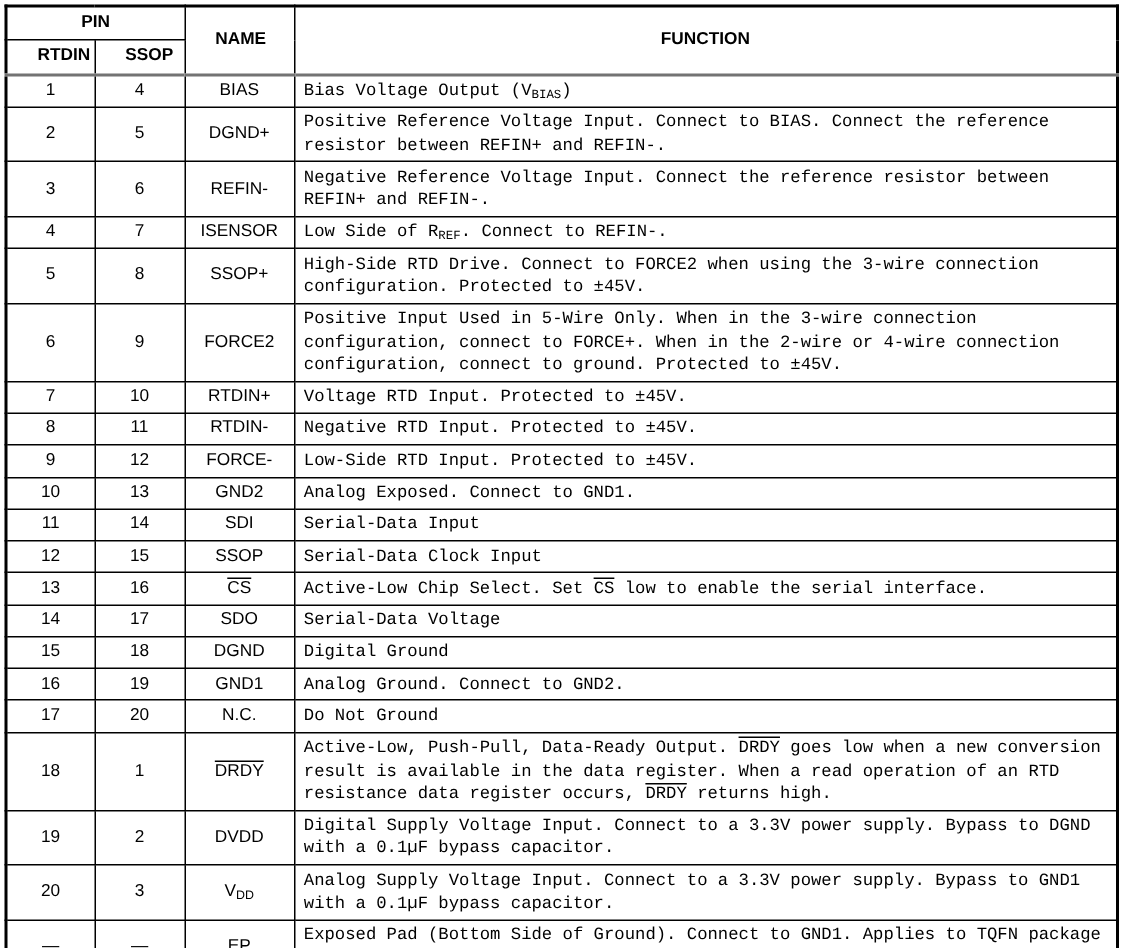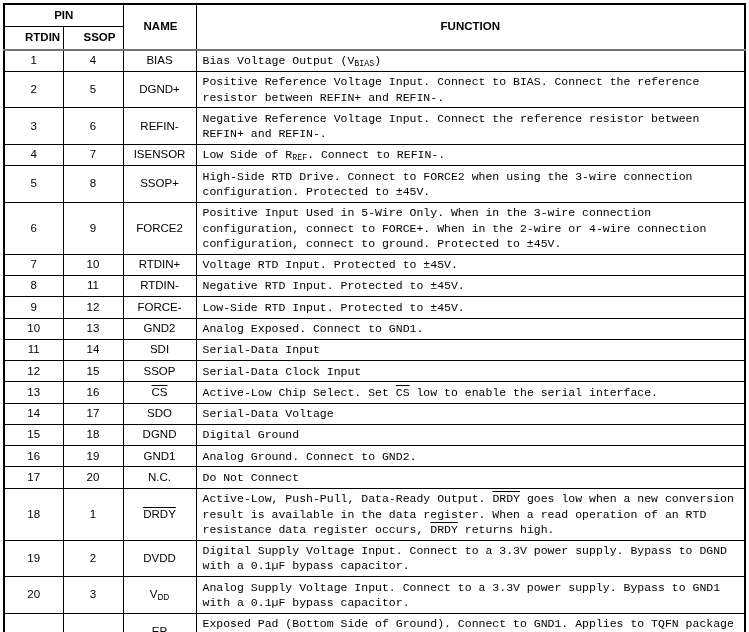"Do Not Connect" td.col-function { text: Connect -> Ground }
